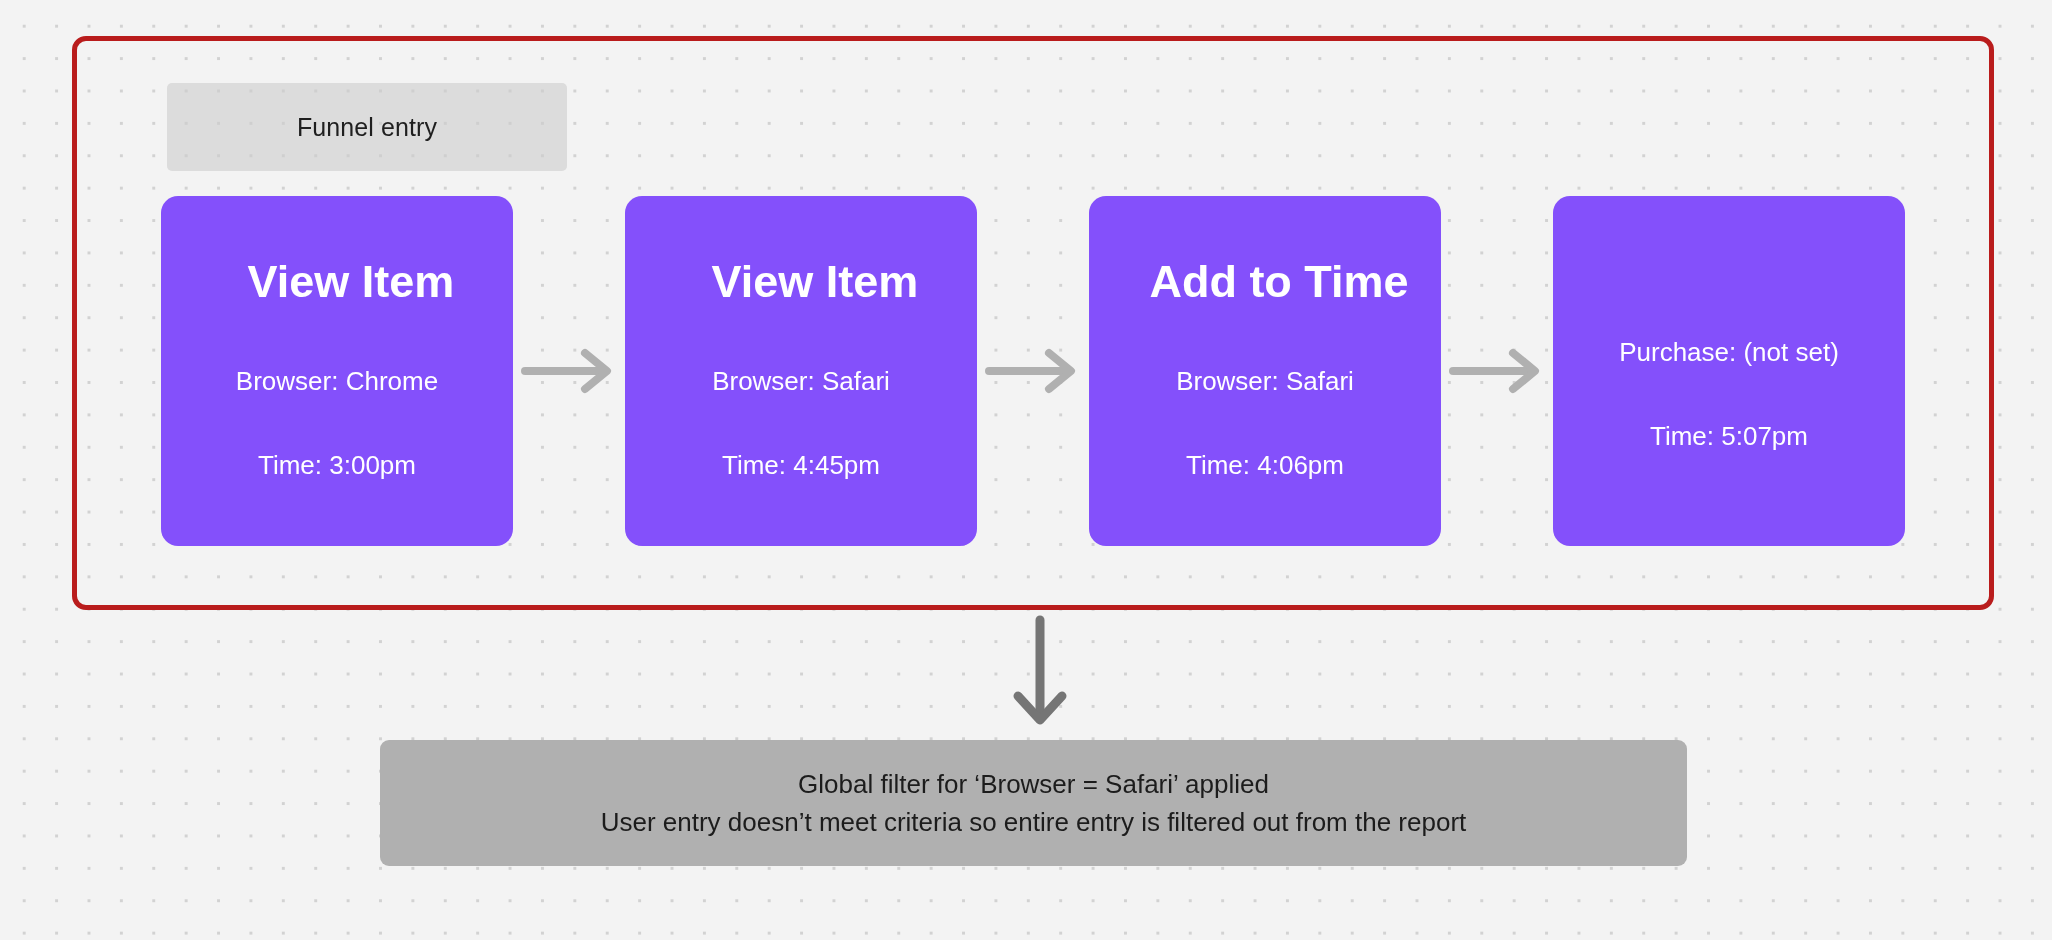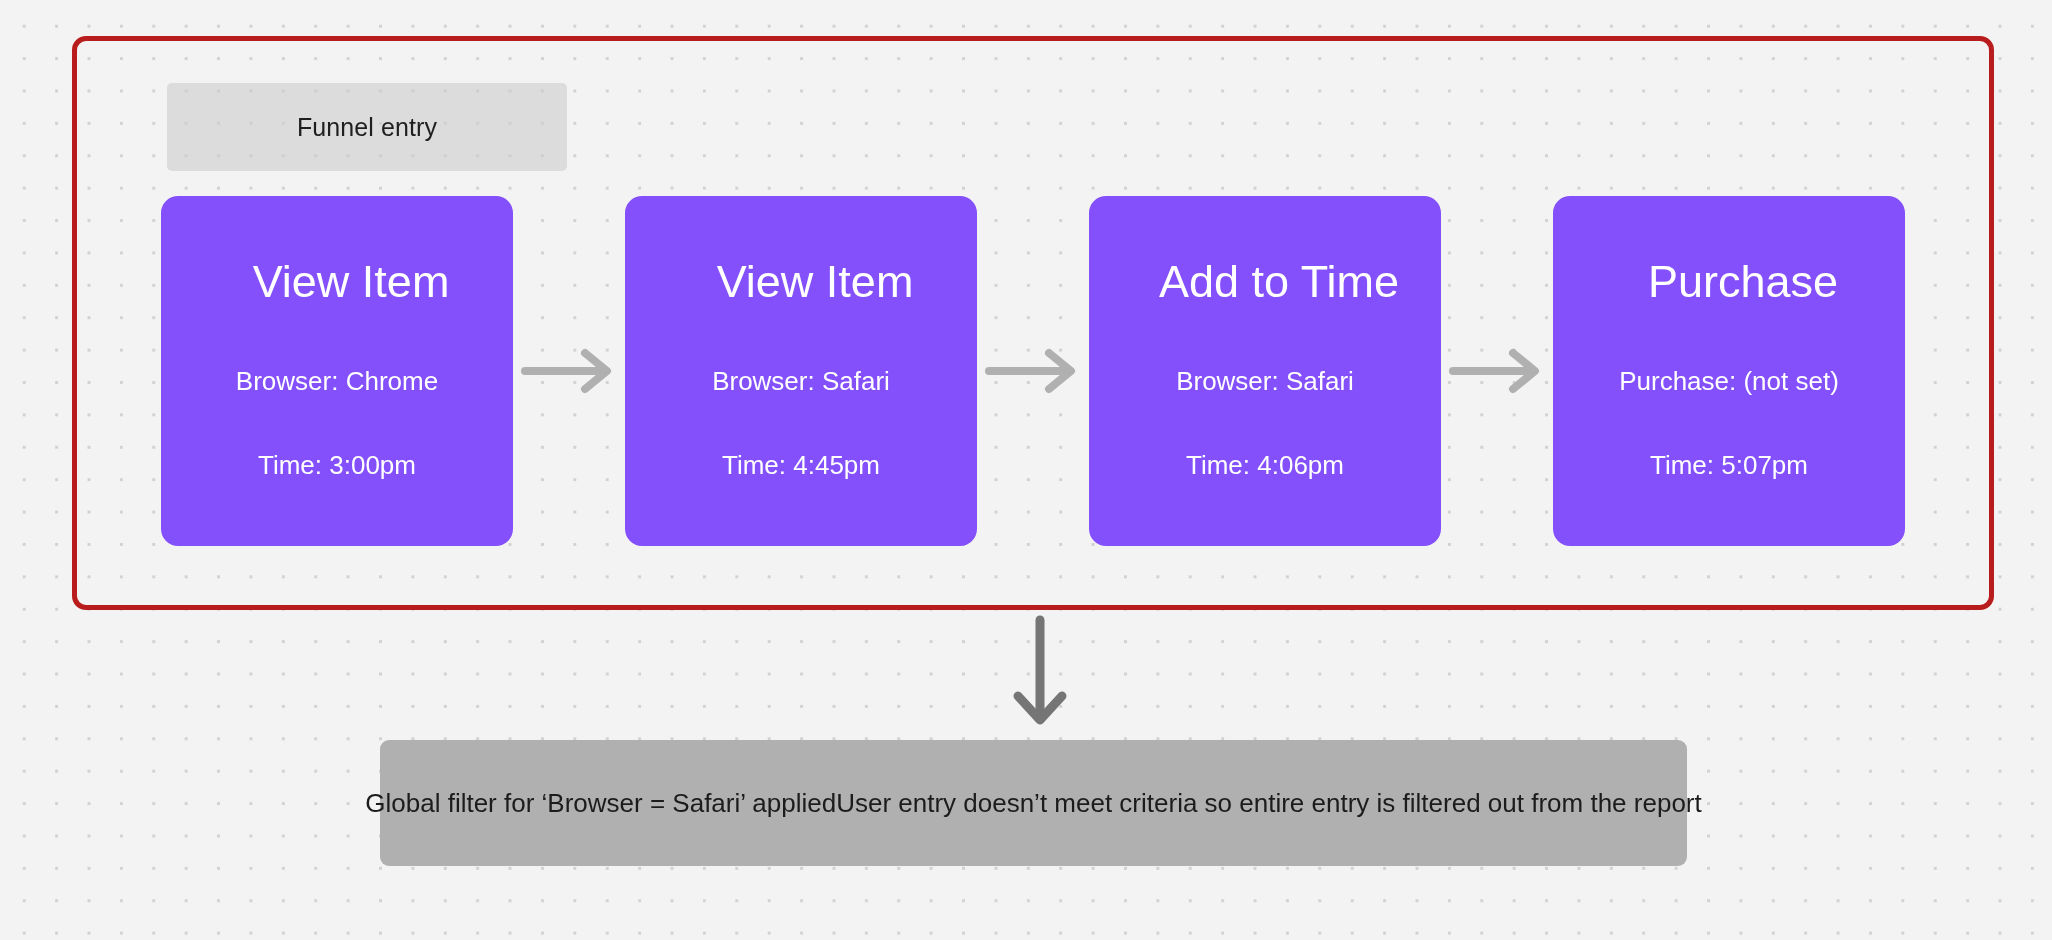"View Item" .step-title { font-weight: 400 -> 700 }
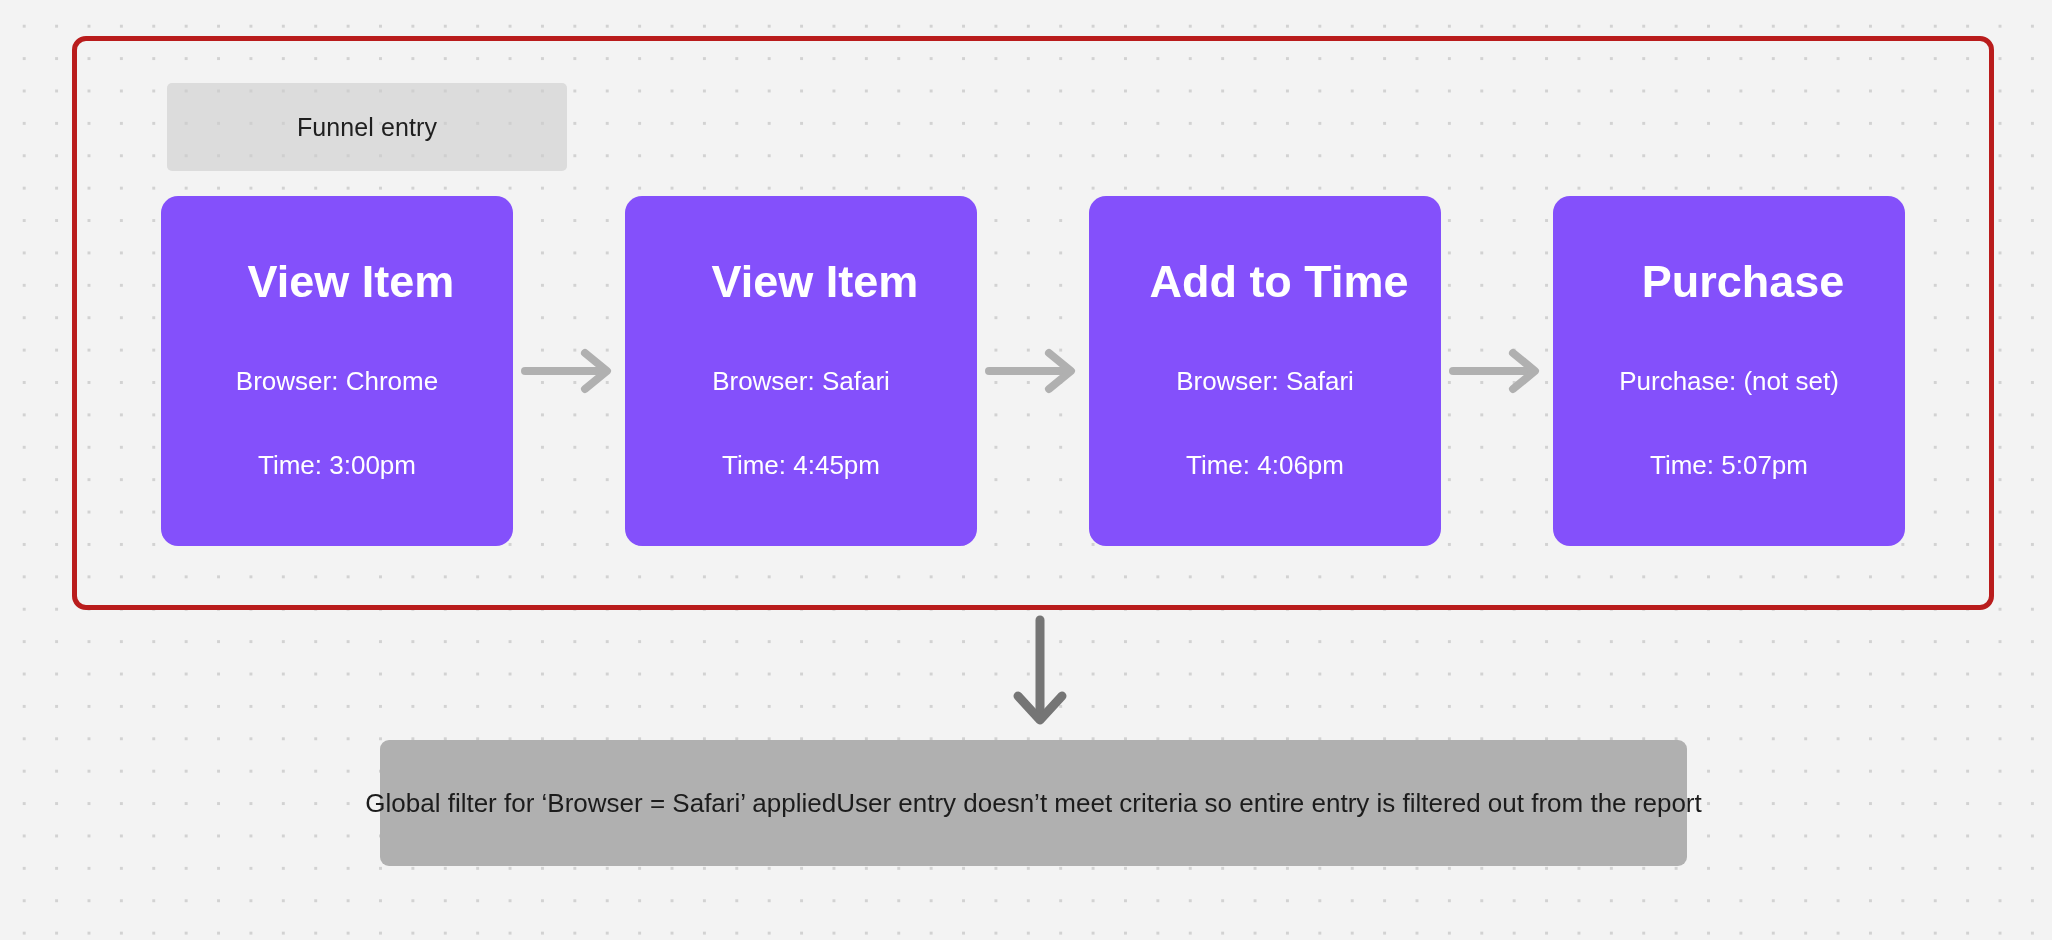"Purchase" div.step-title { html: <div>Purchase</div> -> none }
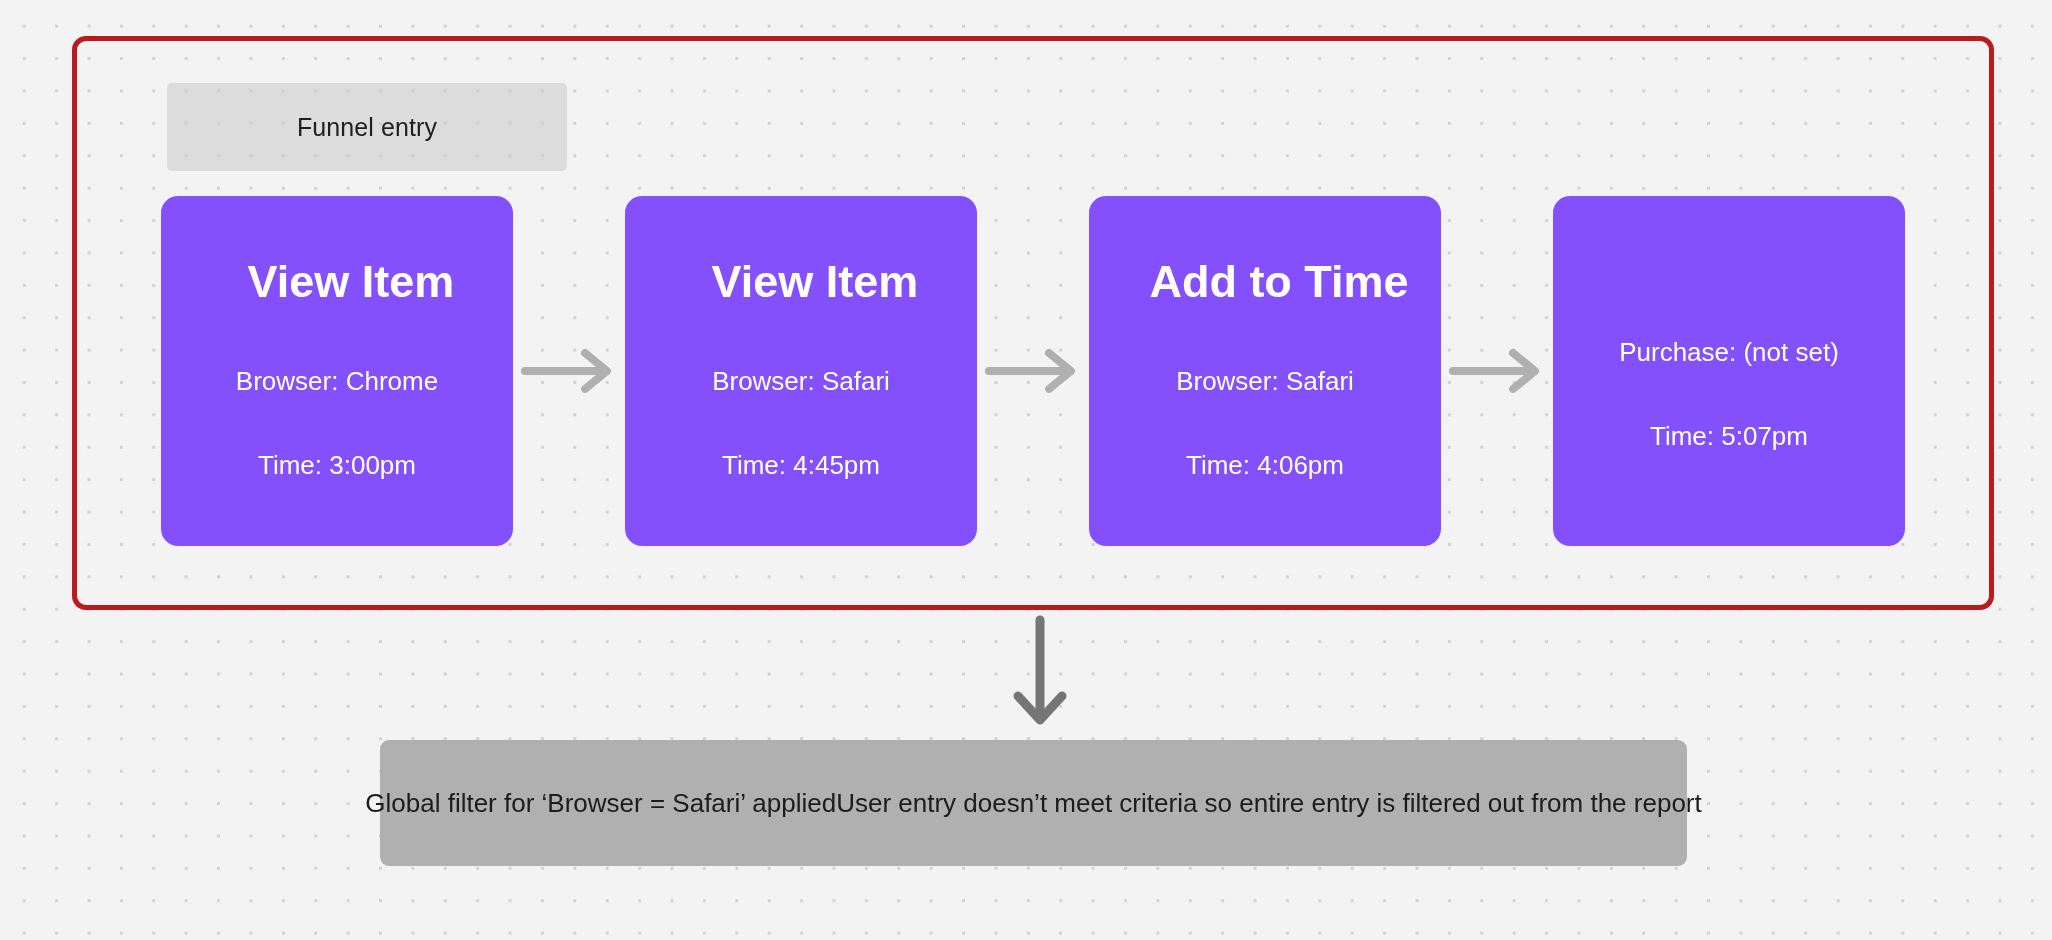"Global filter for ‘Browser =" .note-banner { flex-direction: row -> column }
